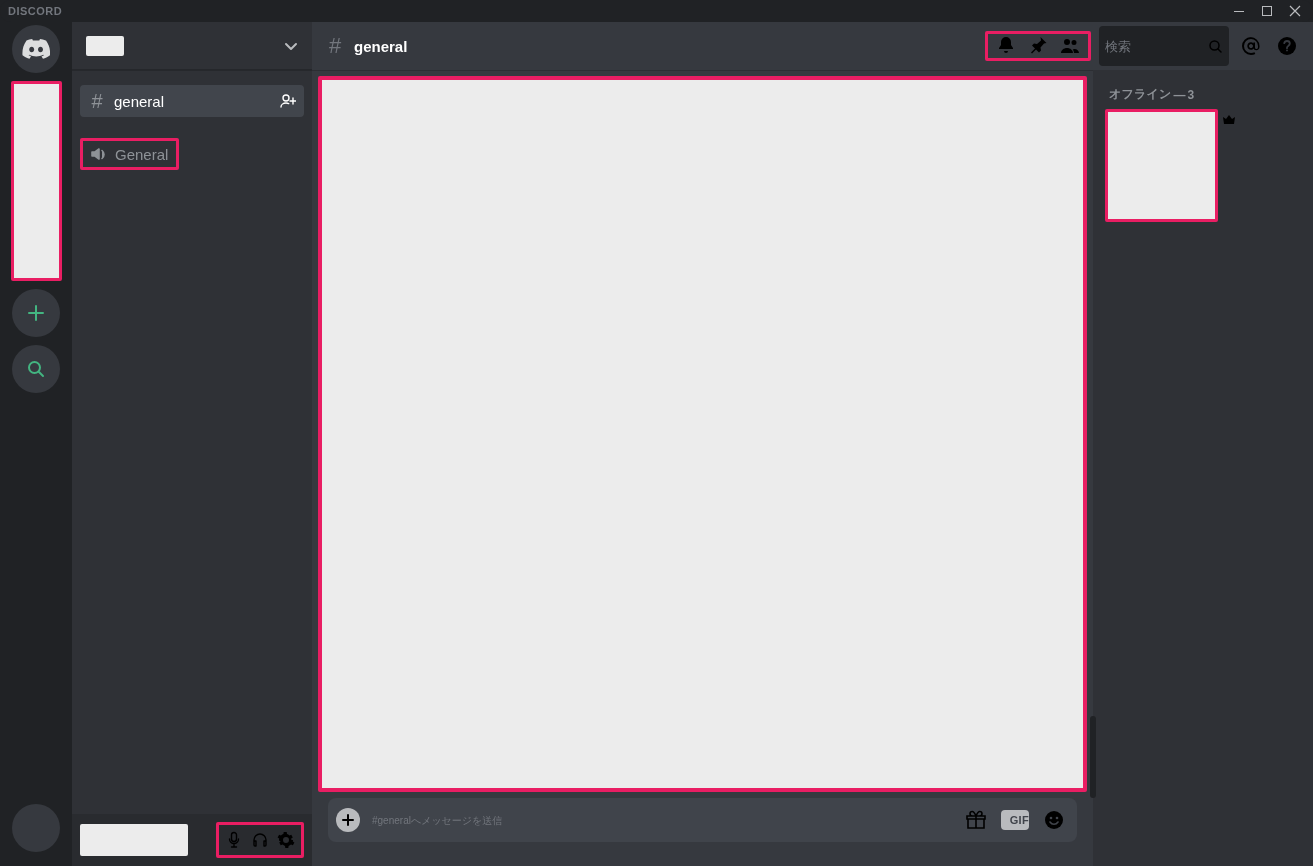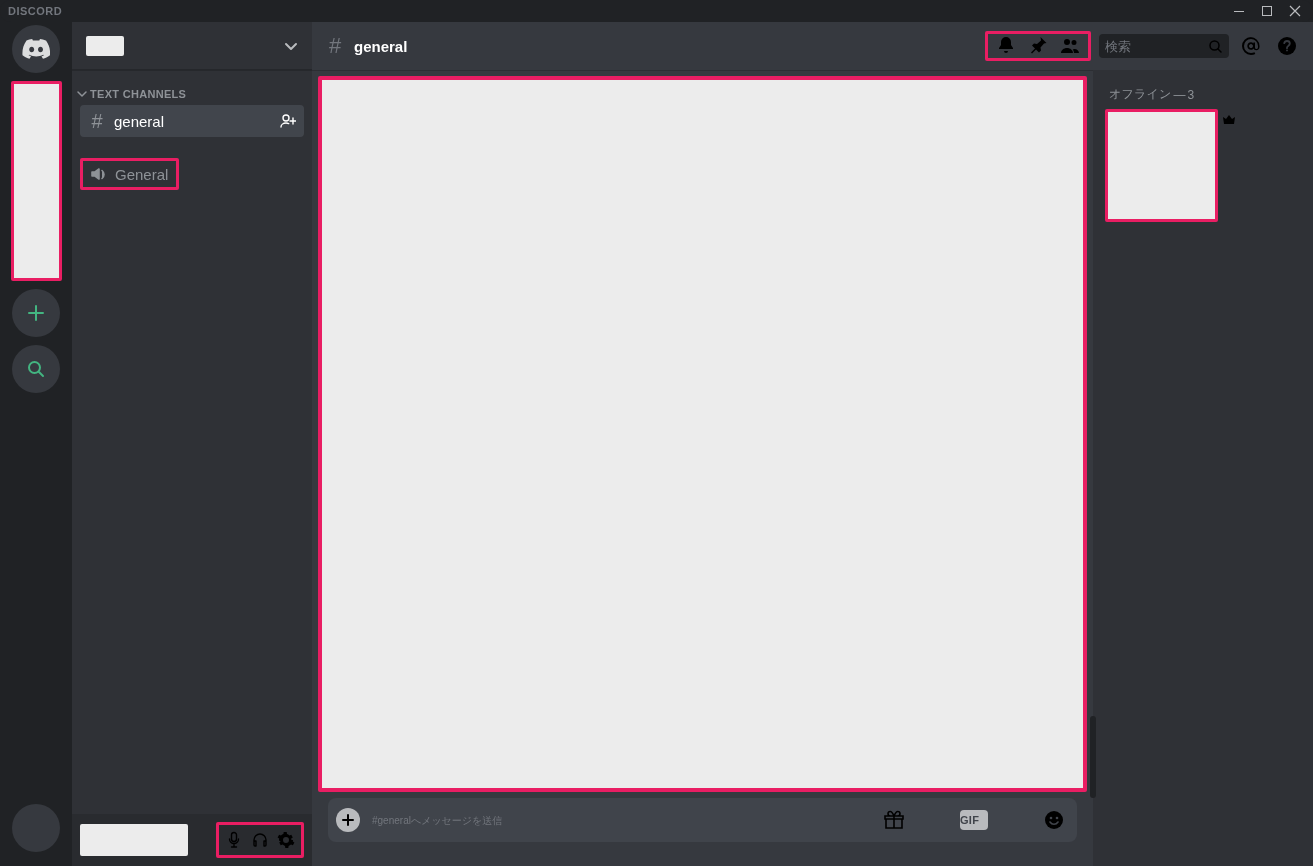"検索" .search-box { height: 24px -> 40px }
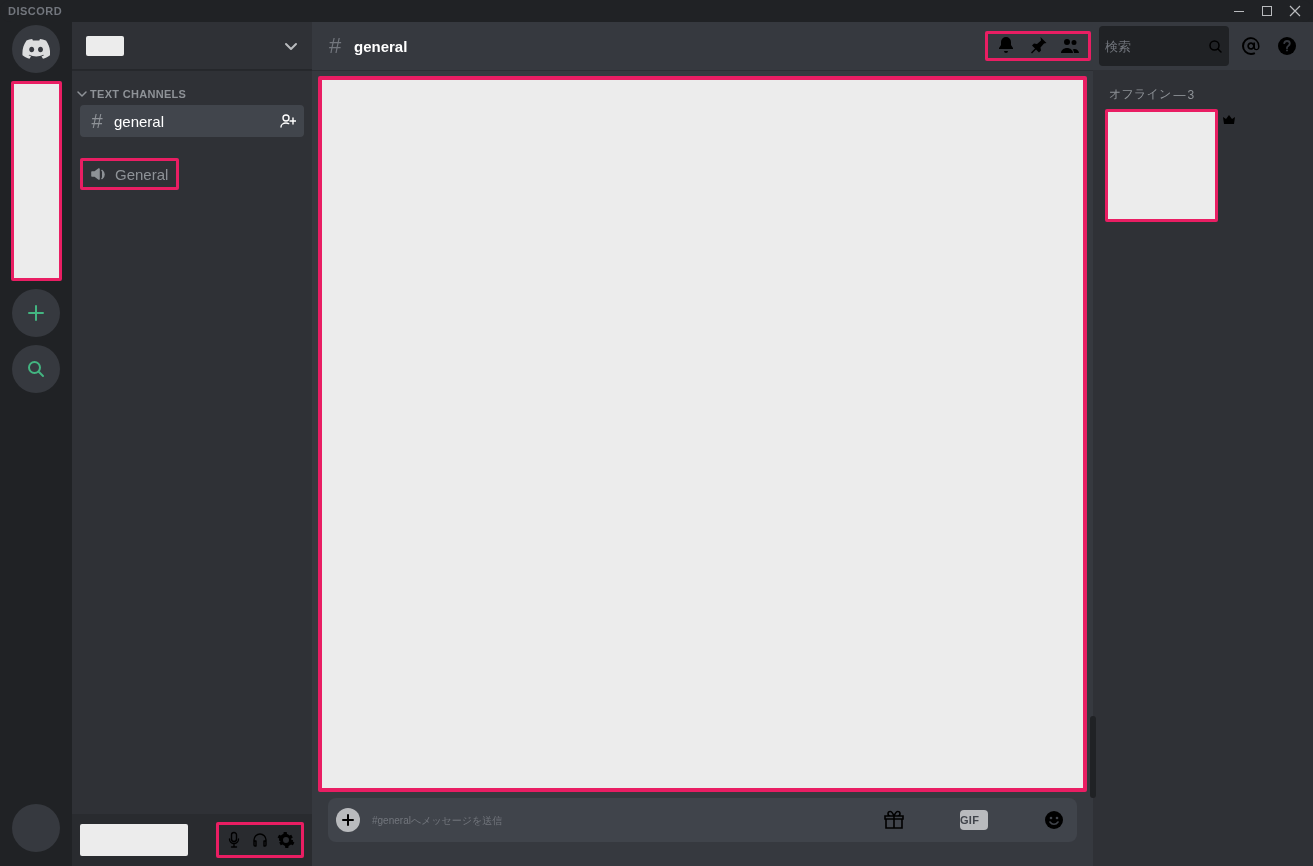"TEXT CHANNELS" div.cat-row { html: <div> <svg> <path></path> </svg> <span>TEXT CHANNELS</span> </div> -> none }
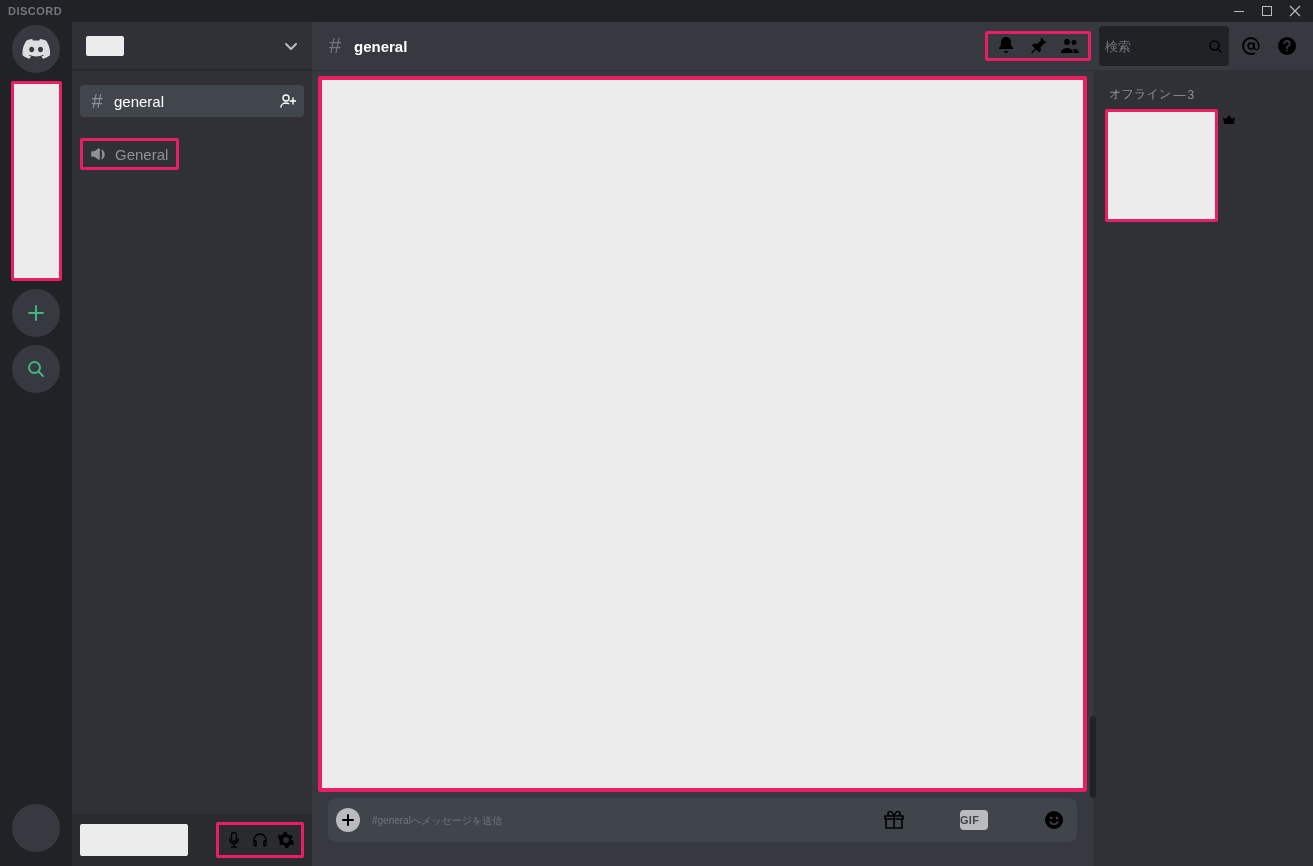"オフライン" .member-cat { font-weight: 400 -> 700 }
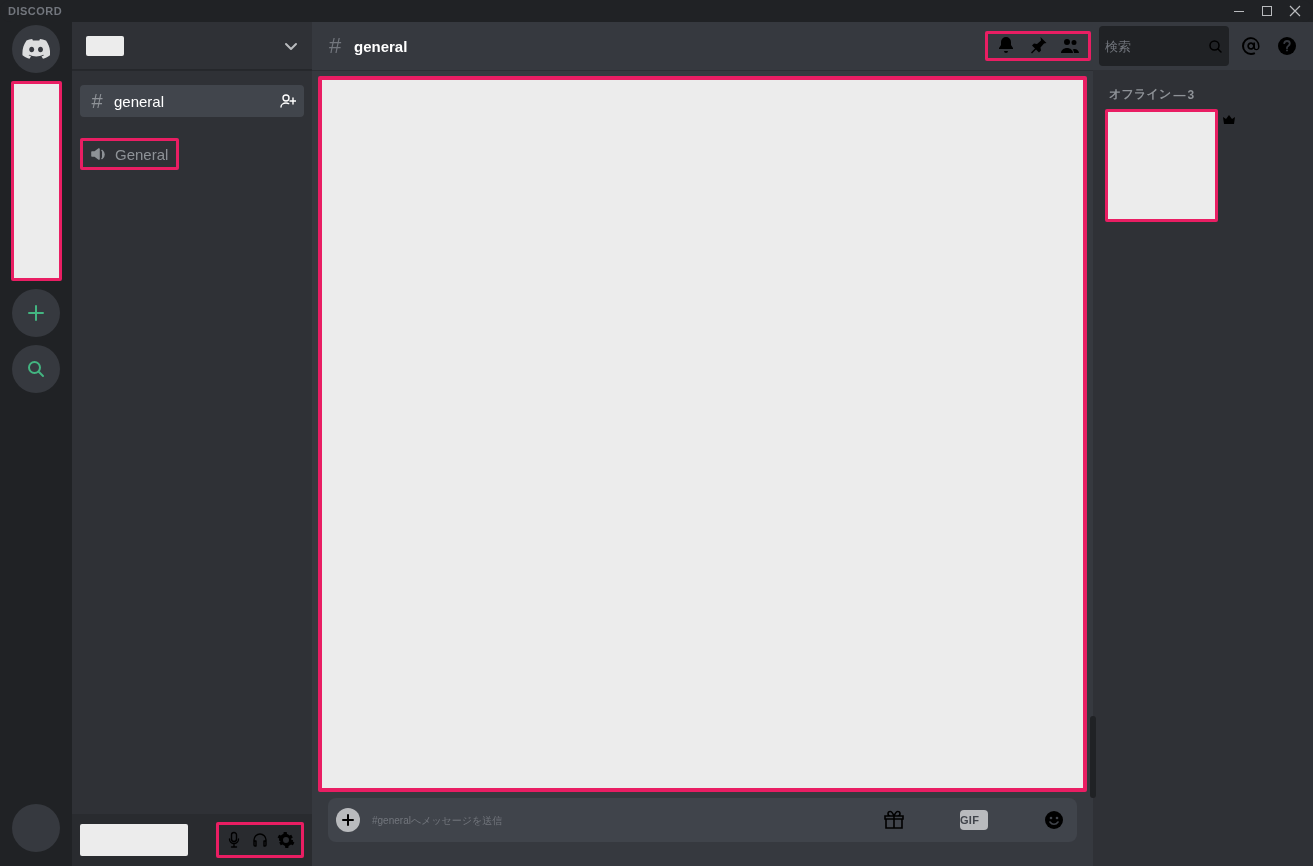"GIF" .composer-icons .c-ico { justify-content: flex-start -> flex-end; margin-left: 41px -> none }
